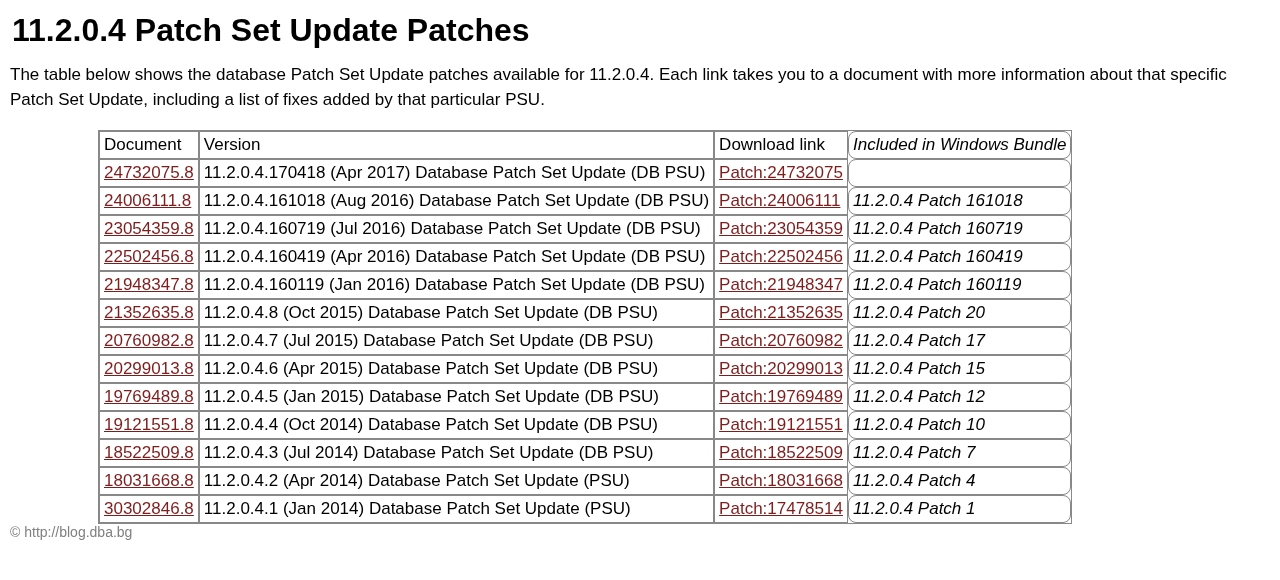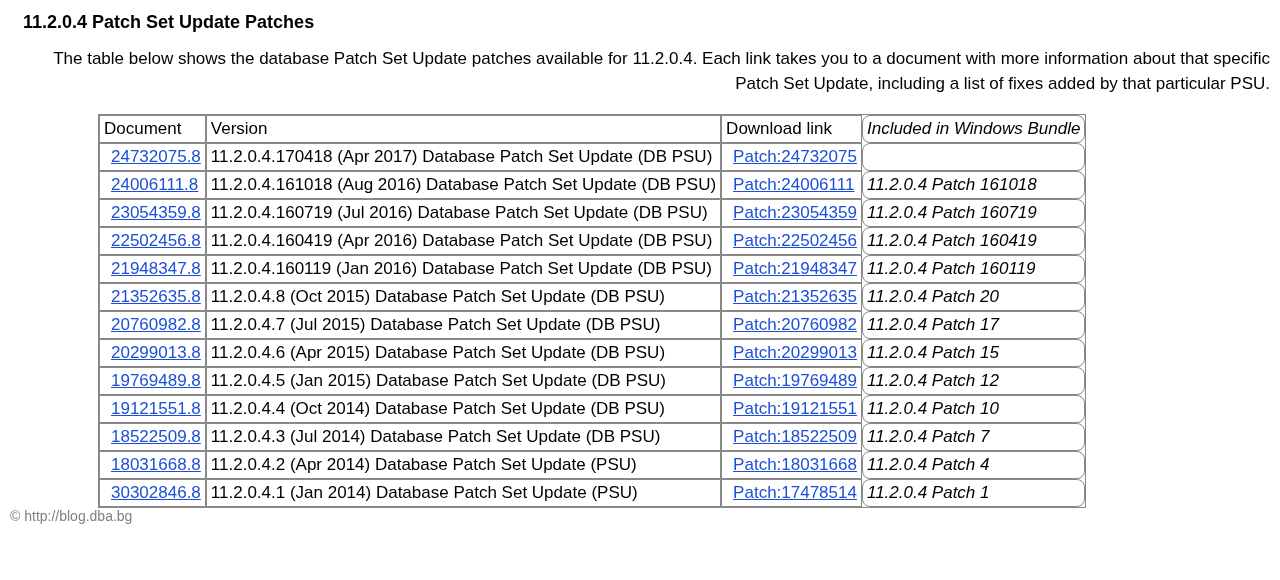"11.2.0.4 Patch Set Update Patches" h2.heading { font-size: 18px -> 32px; margin: 4px 0 14px 13px -> 4px 0 14px 2px }
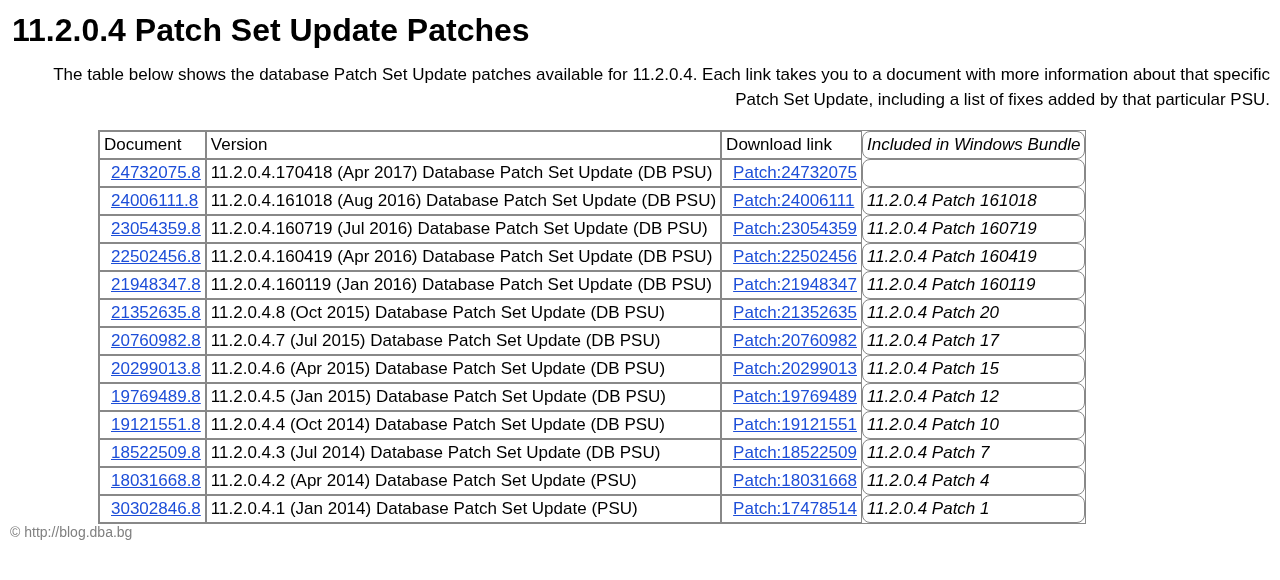"The table below shows the" p.intro { text-align: right -> none }
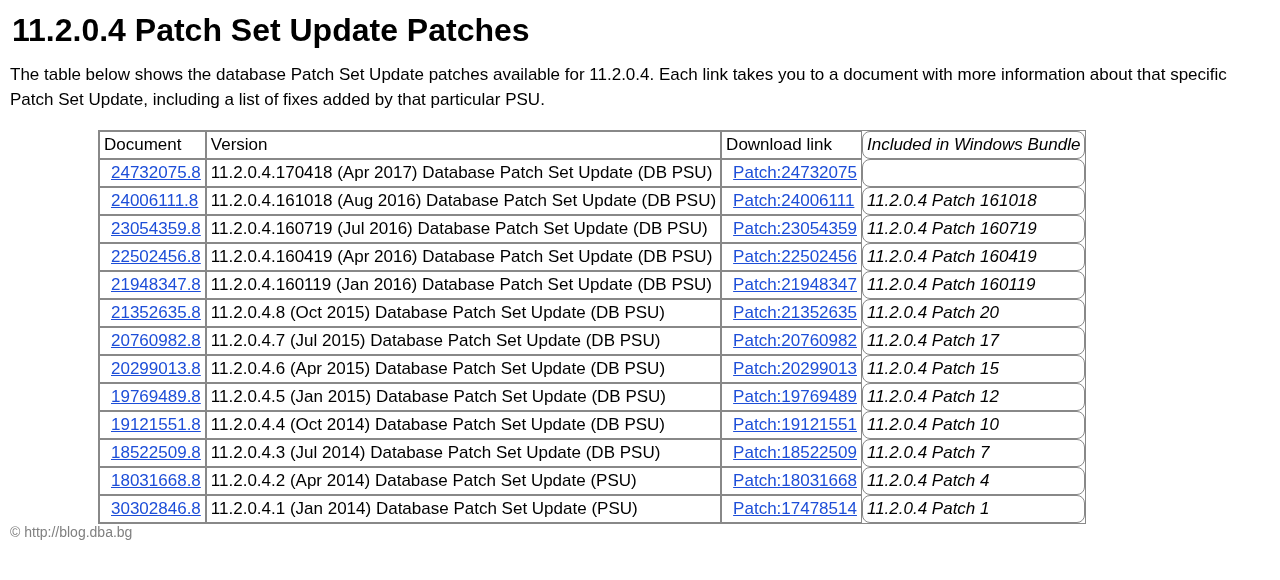"24732075.8" a { color: #1d4ed8 -> #7f1d1d; margin-left: 7px -> none }
